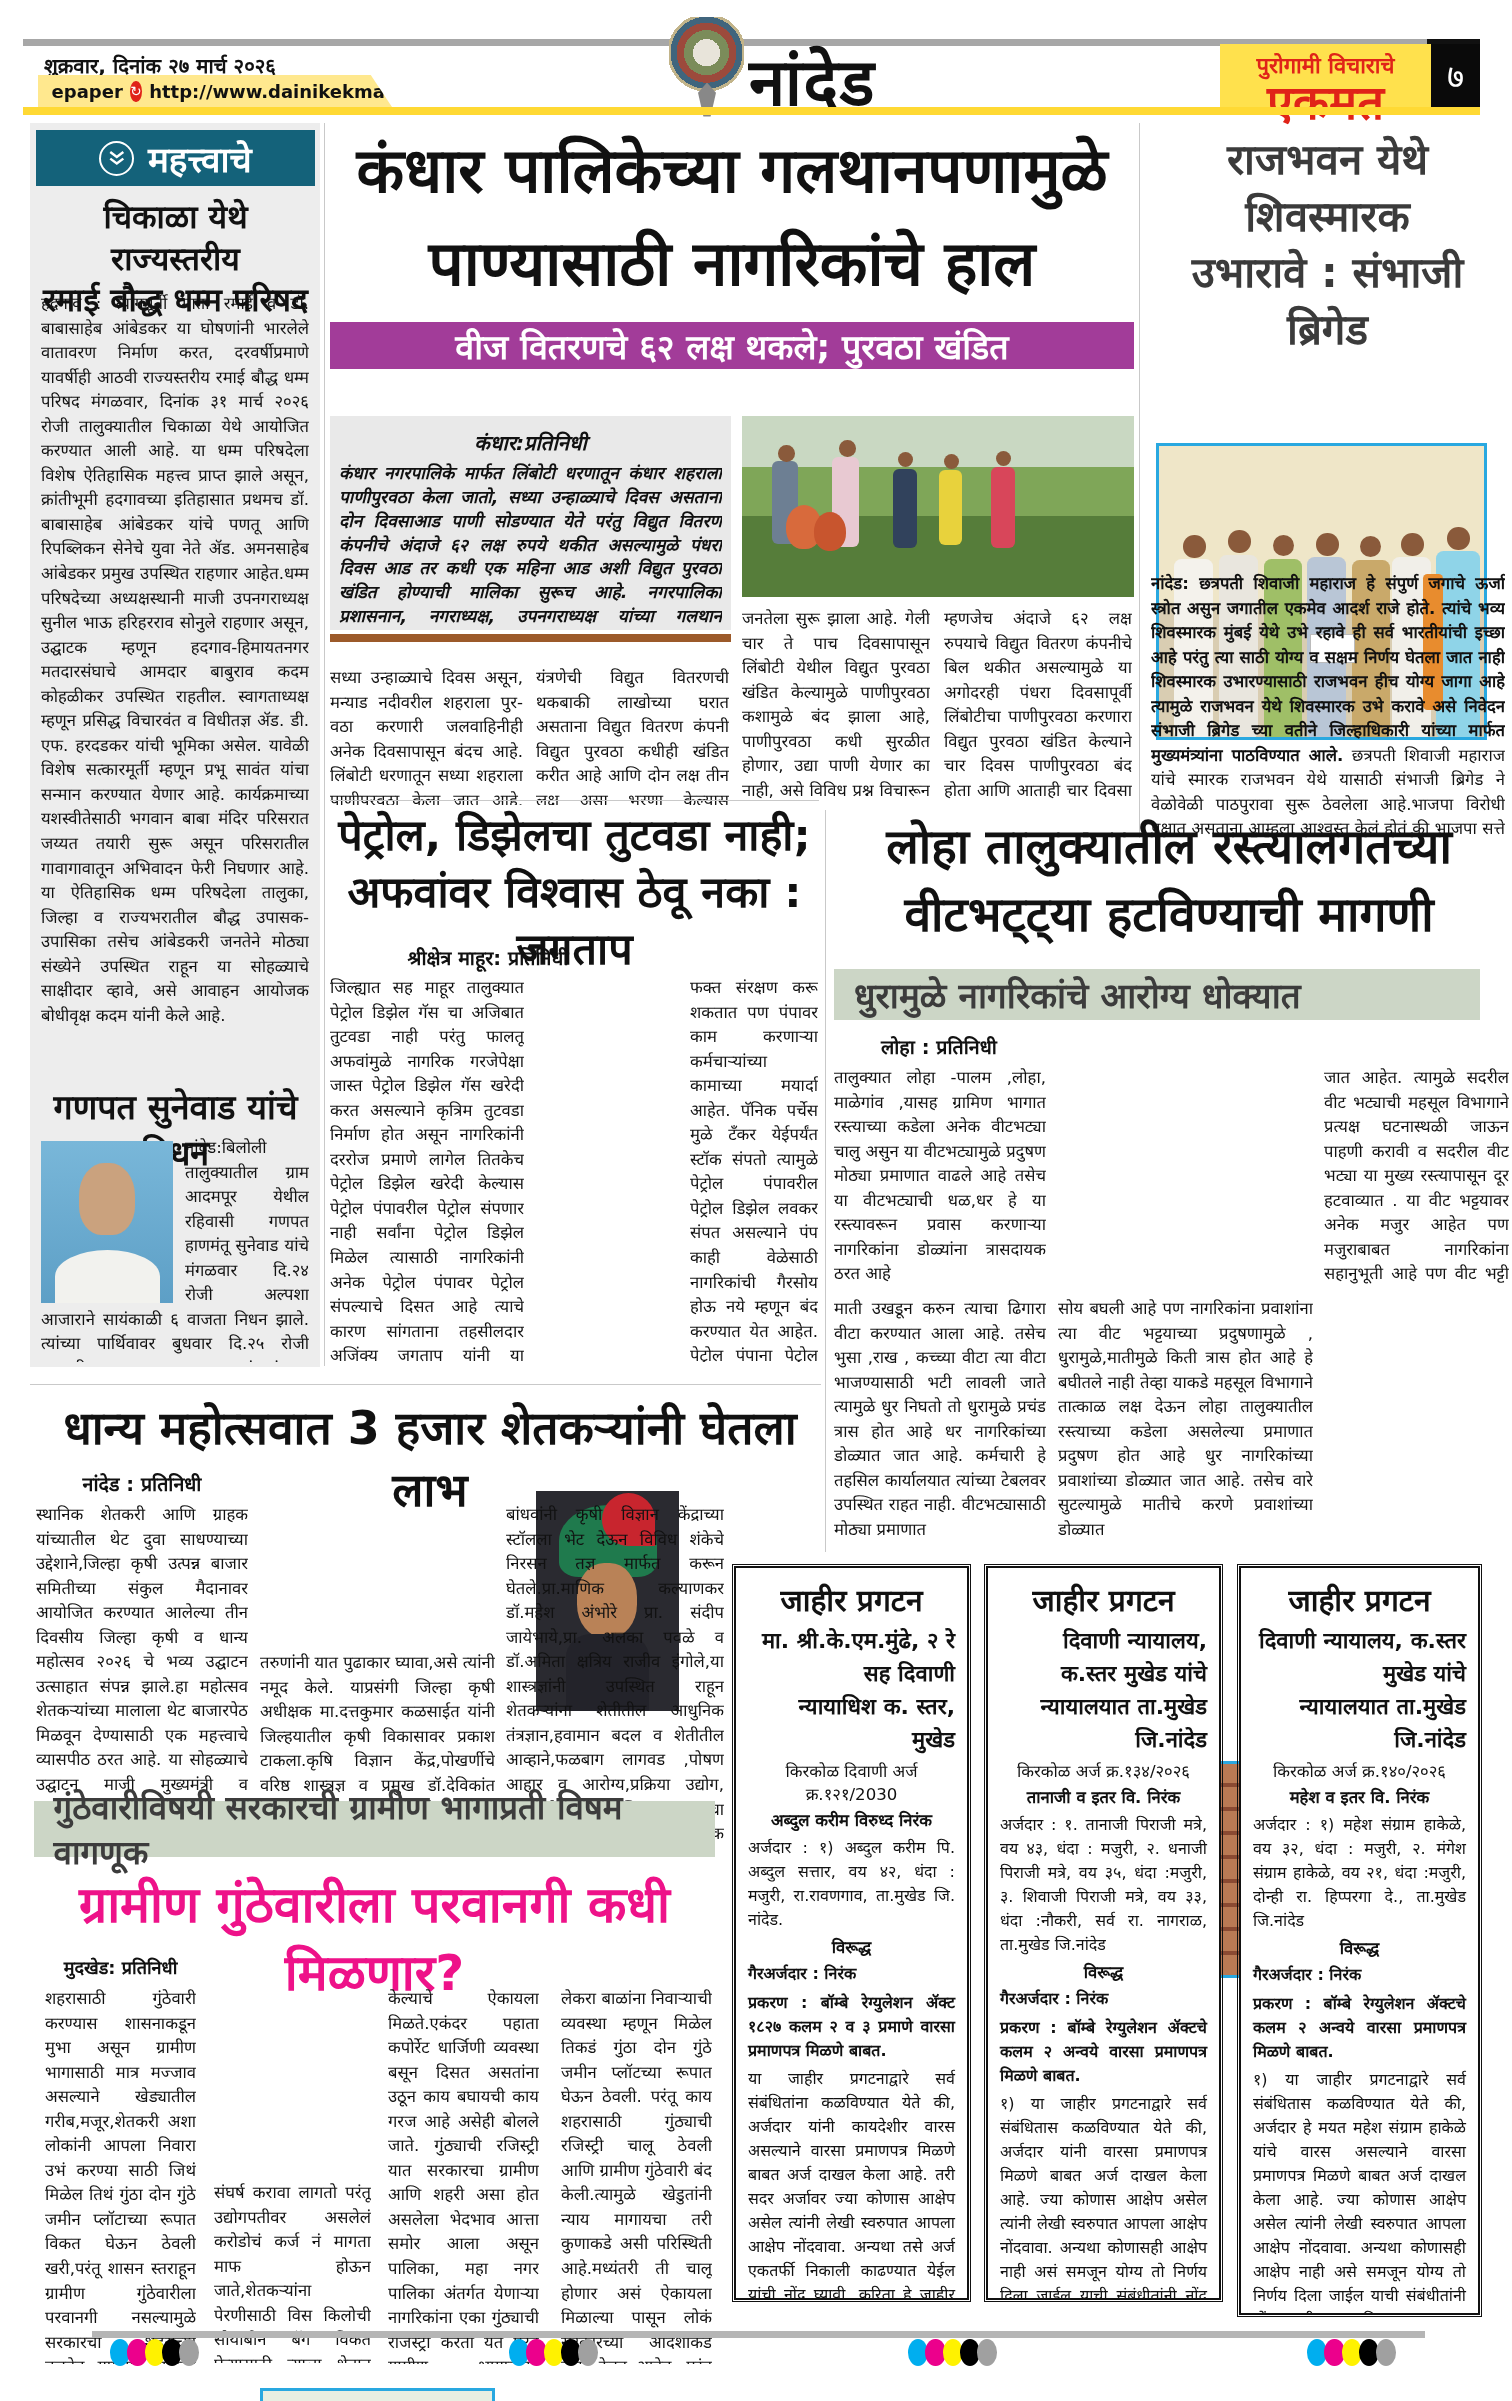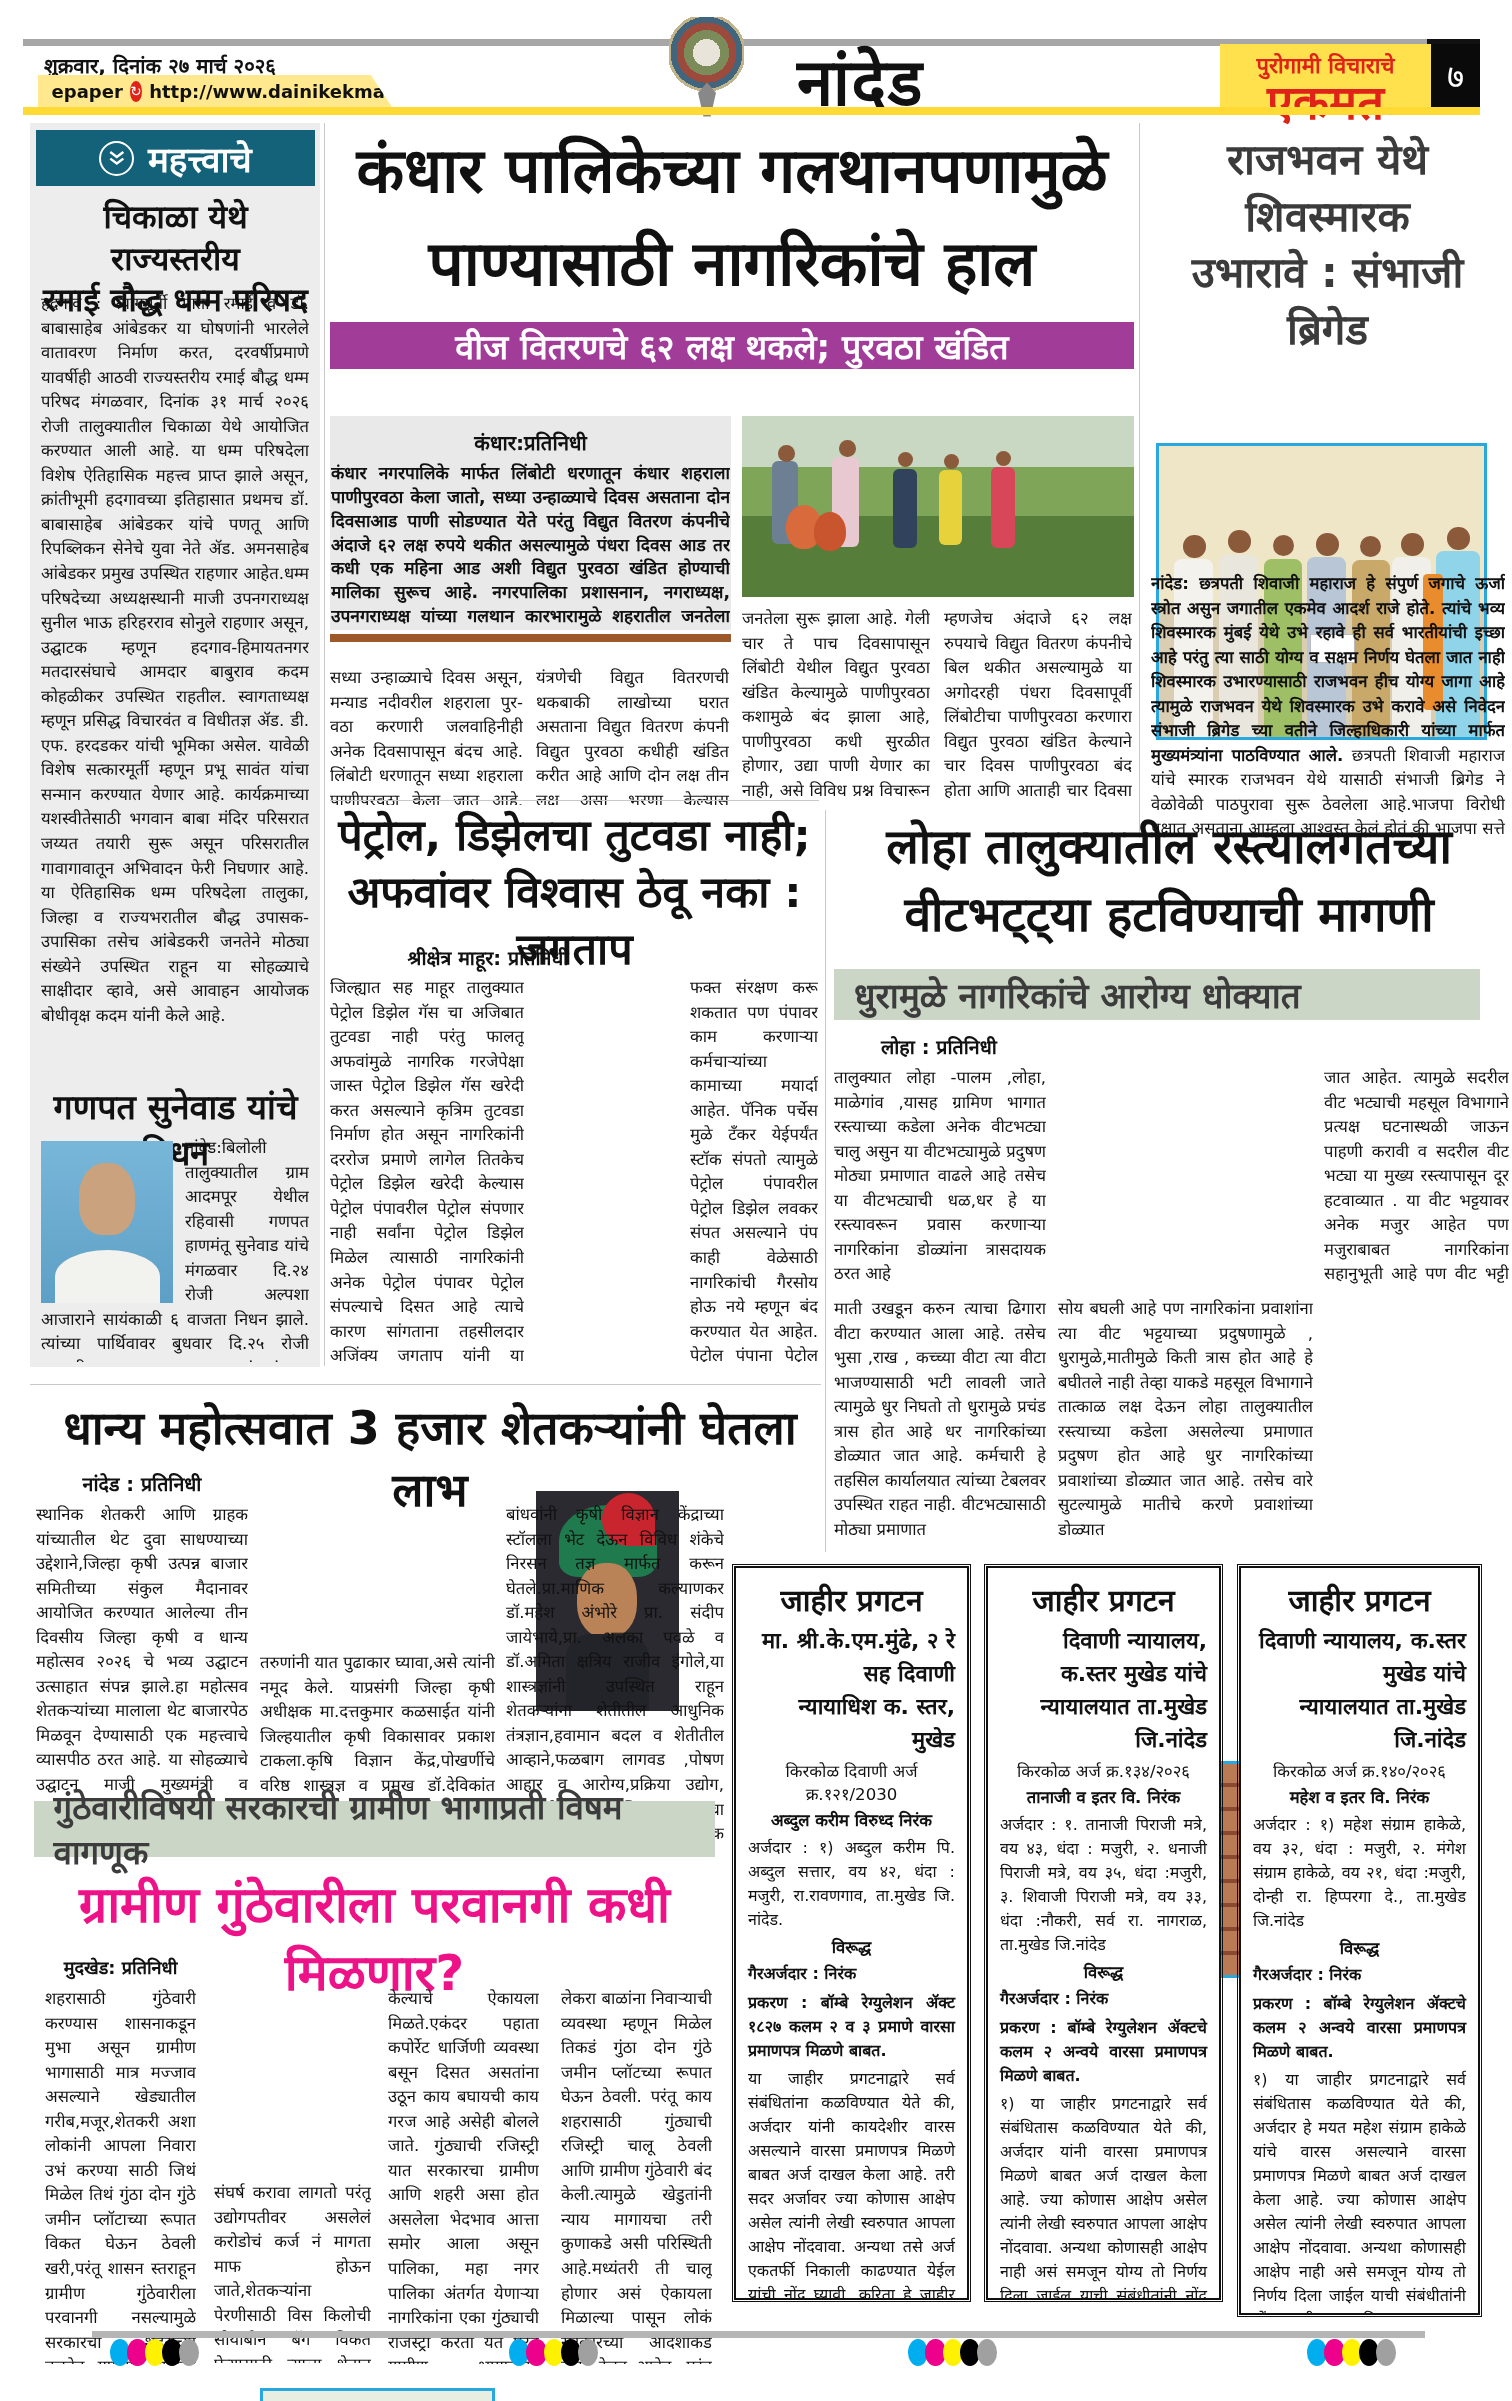"नांदेड" div.abs { margin-left: 48px -> none }
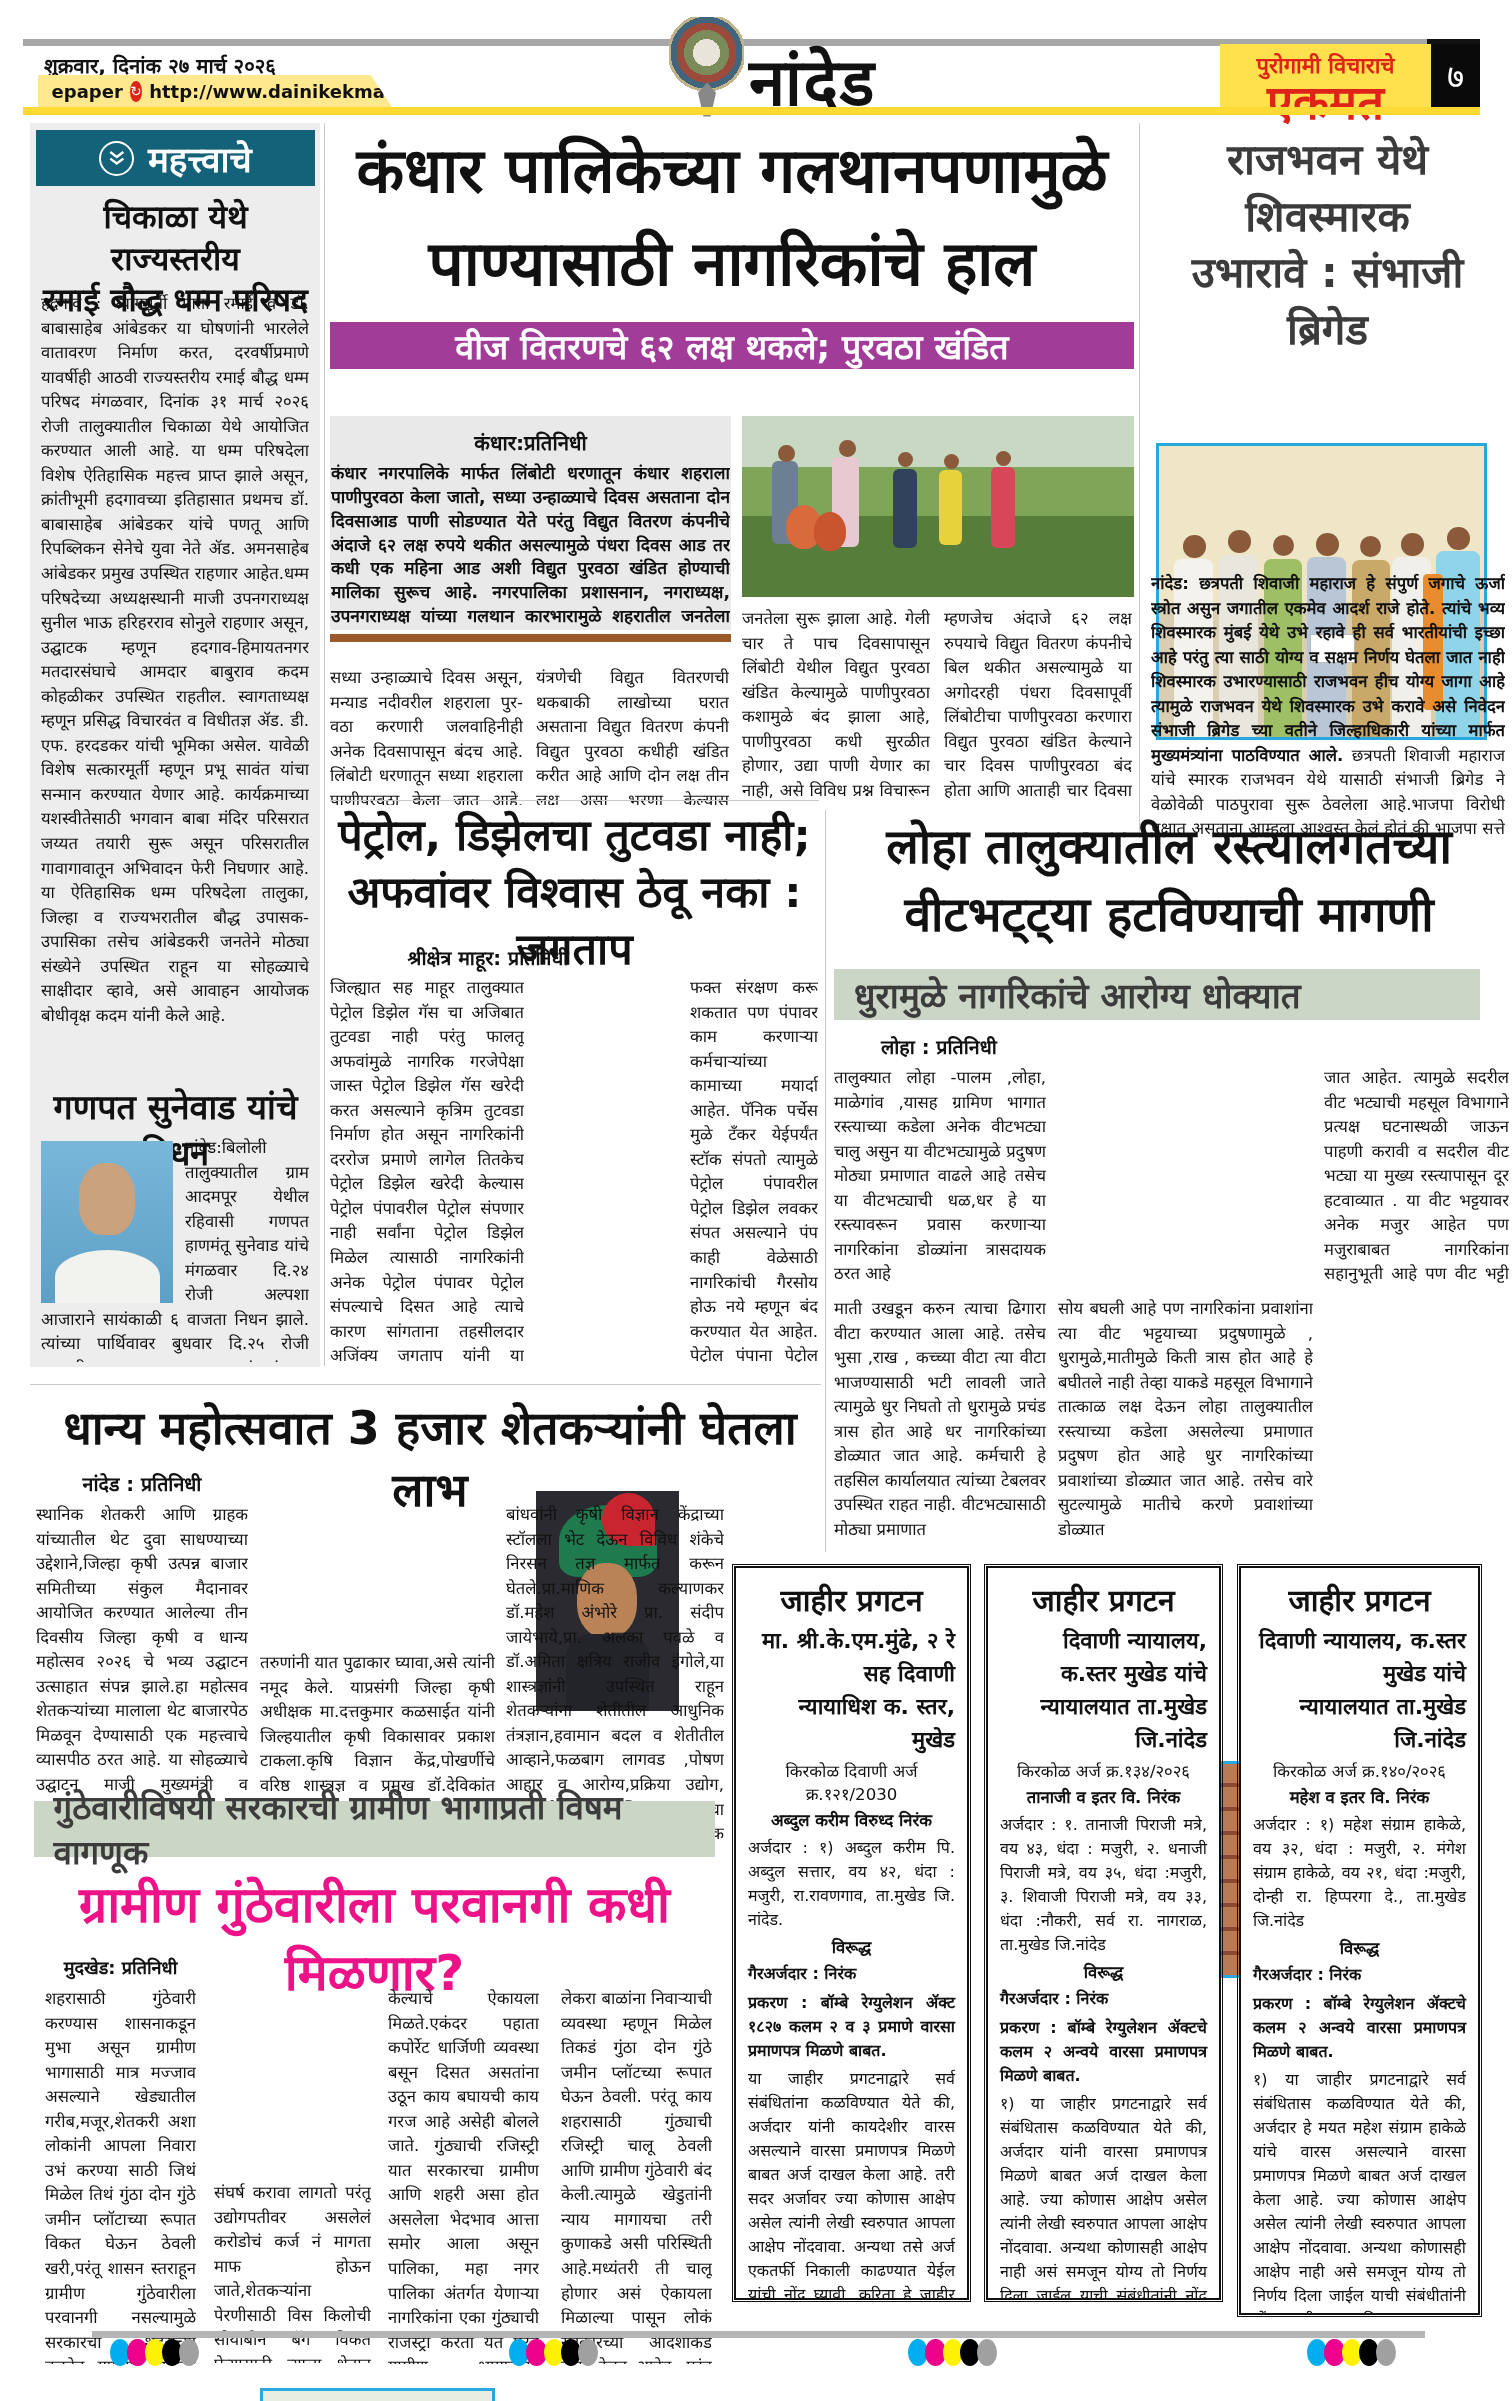"कंधार:प्रतिनिधी" .leadbox { font-style: none -> italic; padding: 12px 1px -> 12px 9px }
